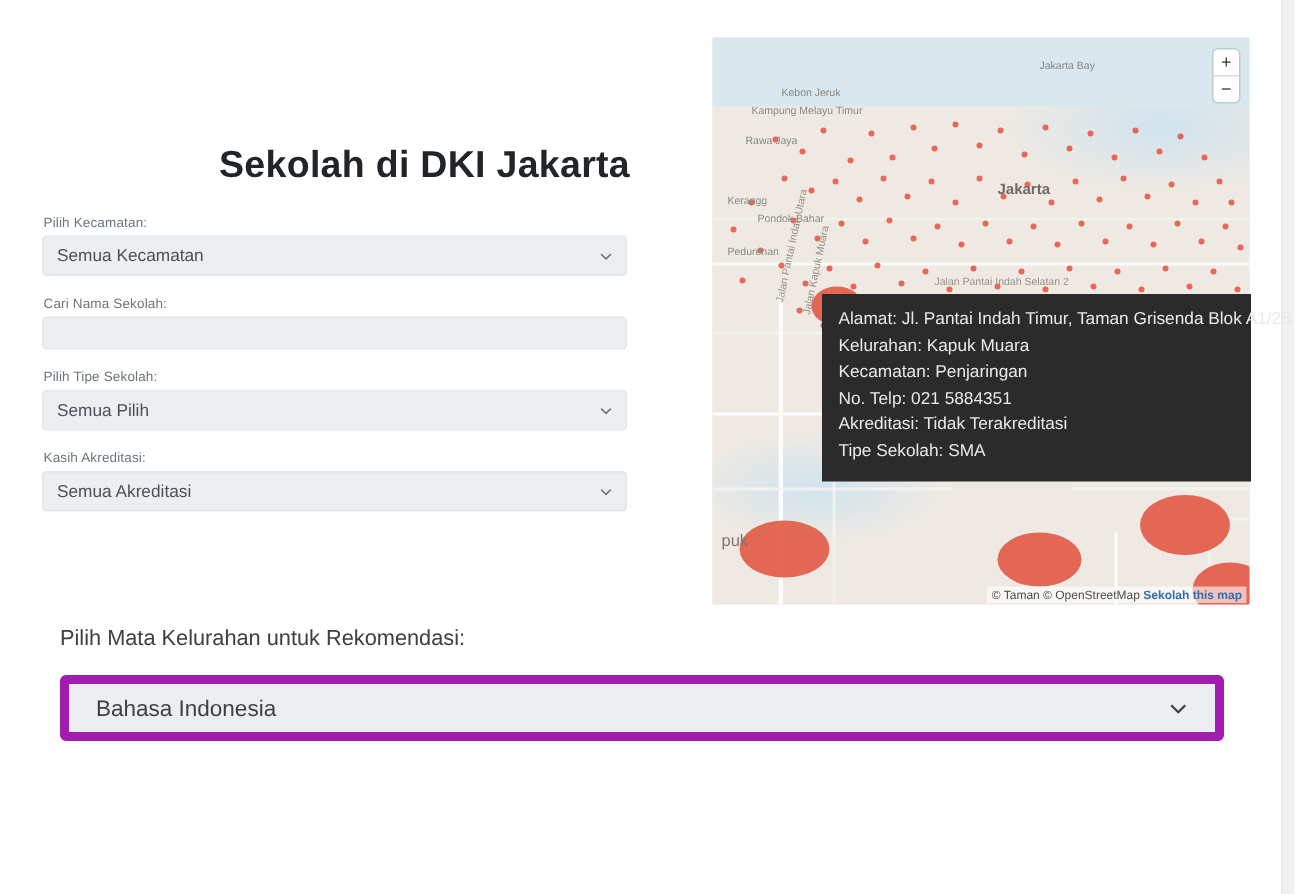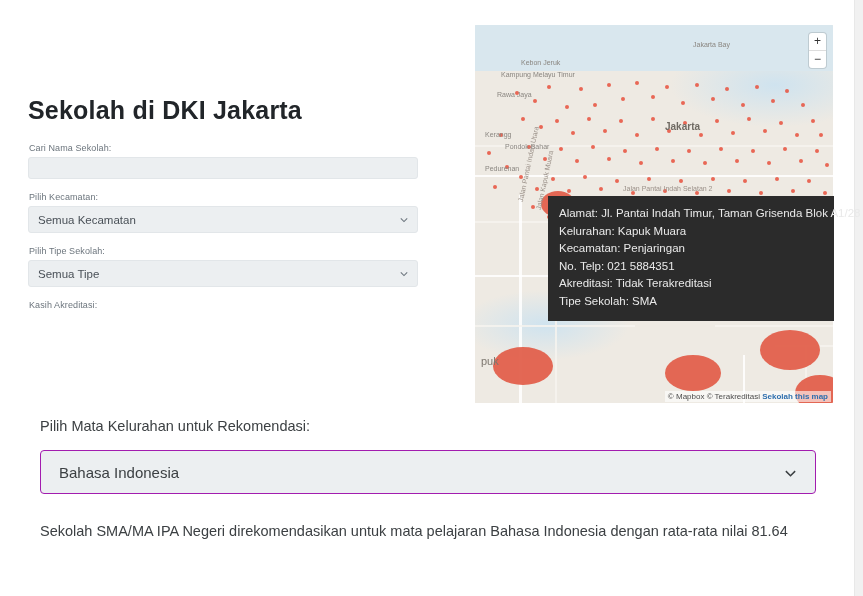"Sekolah di DKI Jakarta" .page-title { text-align: none -> right }
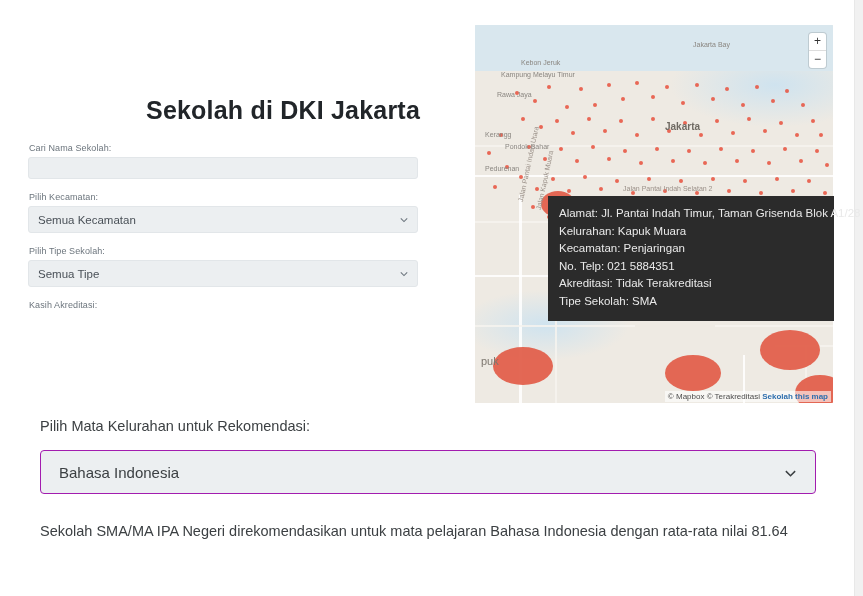"Cari Nama Sekolah:" div.field-group { order: before "Pilih Kecamatan:" -> after "Pilih Kecamatan:" }
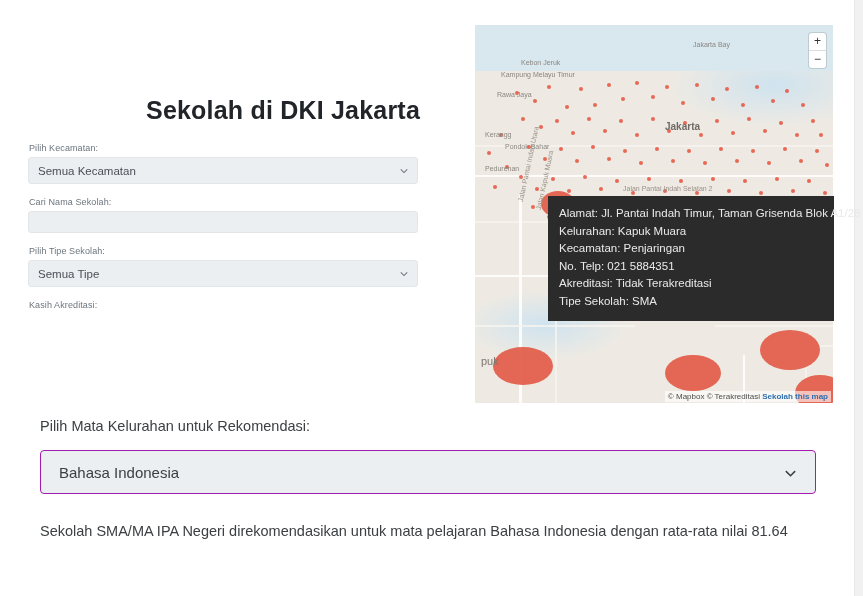"Semua Tipe" span { text: Tipe -> Pilih }
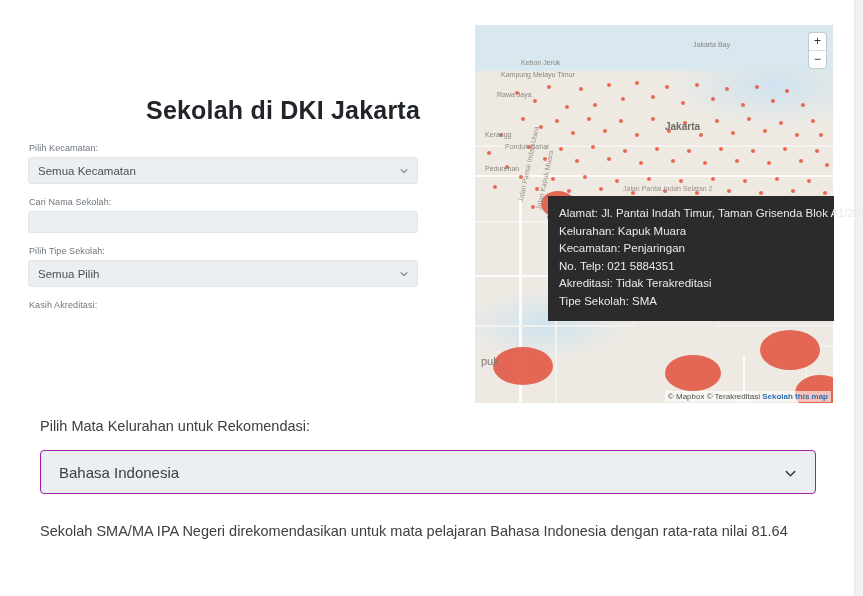"Semua Akreditasi" div.select-box { html: none -> <div> <span>Semua Akreditasi</span> <span> <svg> <path></path> </svg> </span> </div> }
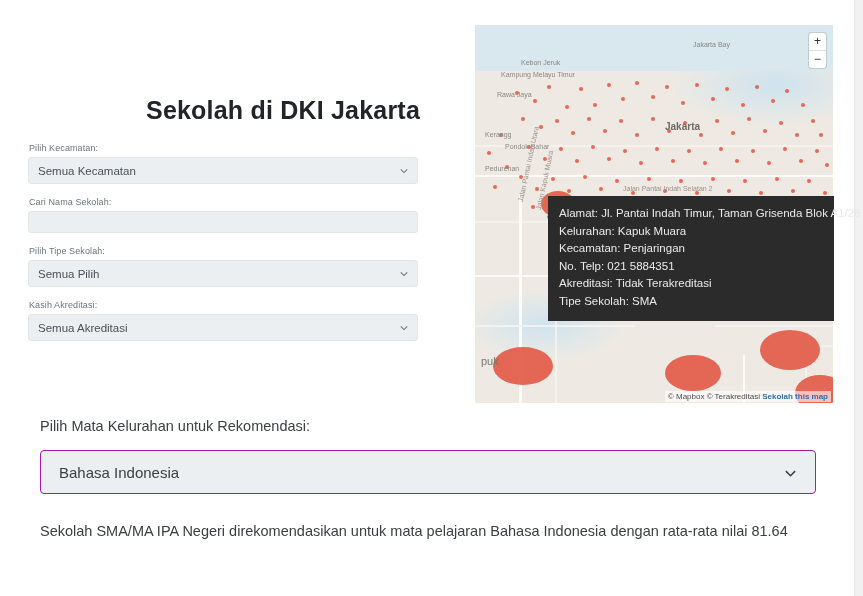"© Mapbox © Terakreditasi" span { text: Mapbox © Terakreditasi -> Taman © OpenStreetMap }
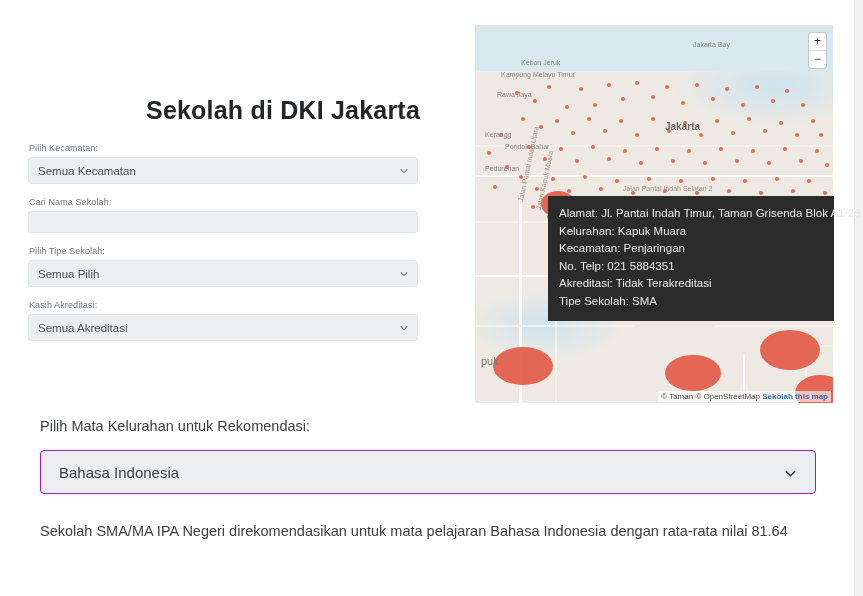"Bahasa Indonesia" .big-select { border: 1px solid #a21caf -> 6px solid #a21caf }
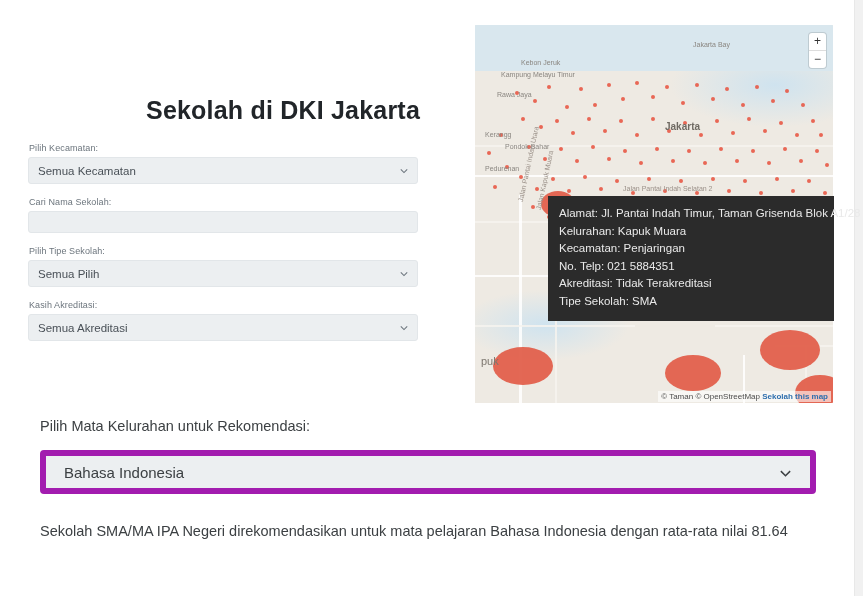"Sekolah SMA/MA IPA Negeri" div.result-text { html: <div>Sekolah SMA/MA IPA Negeri direkomendasikan untuk mata pelajaran Bahasa Indonesia dengan rata-rata nilai 81.64</div> -> none }
